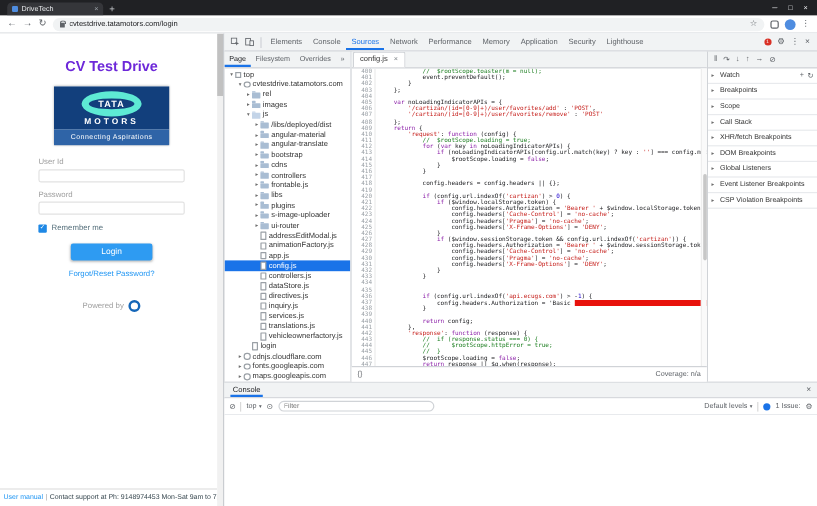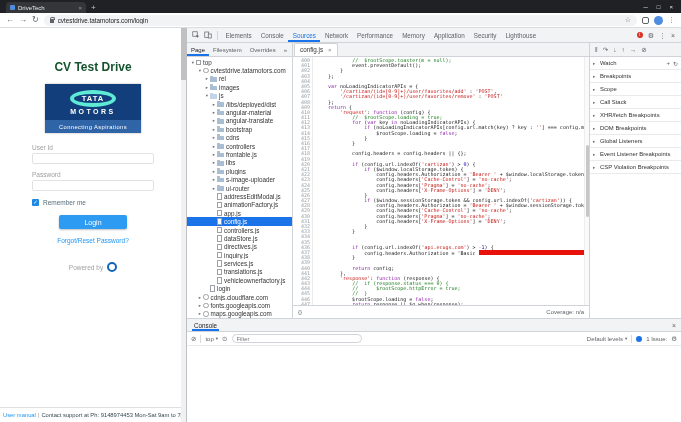"CV Test Drive" .page-title { color: #14532d -> #6d28d9; margin-top: 32px -> 20px }
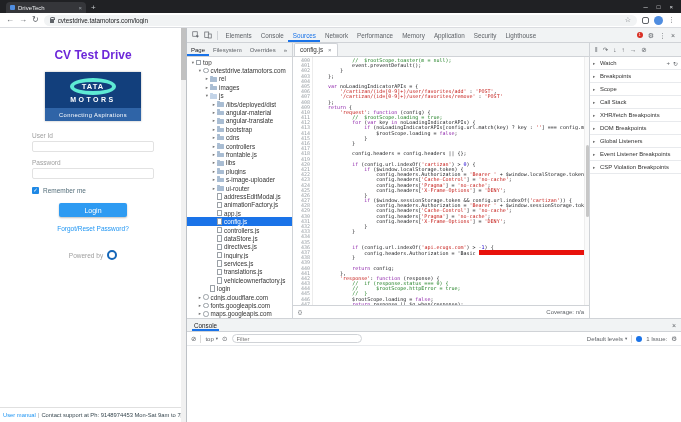"TATA" .tata-oval { border: 4px solid #5eead4 -> 6px solid #5eead4 }
